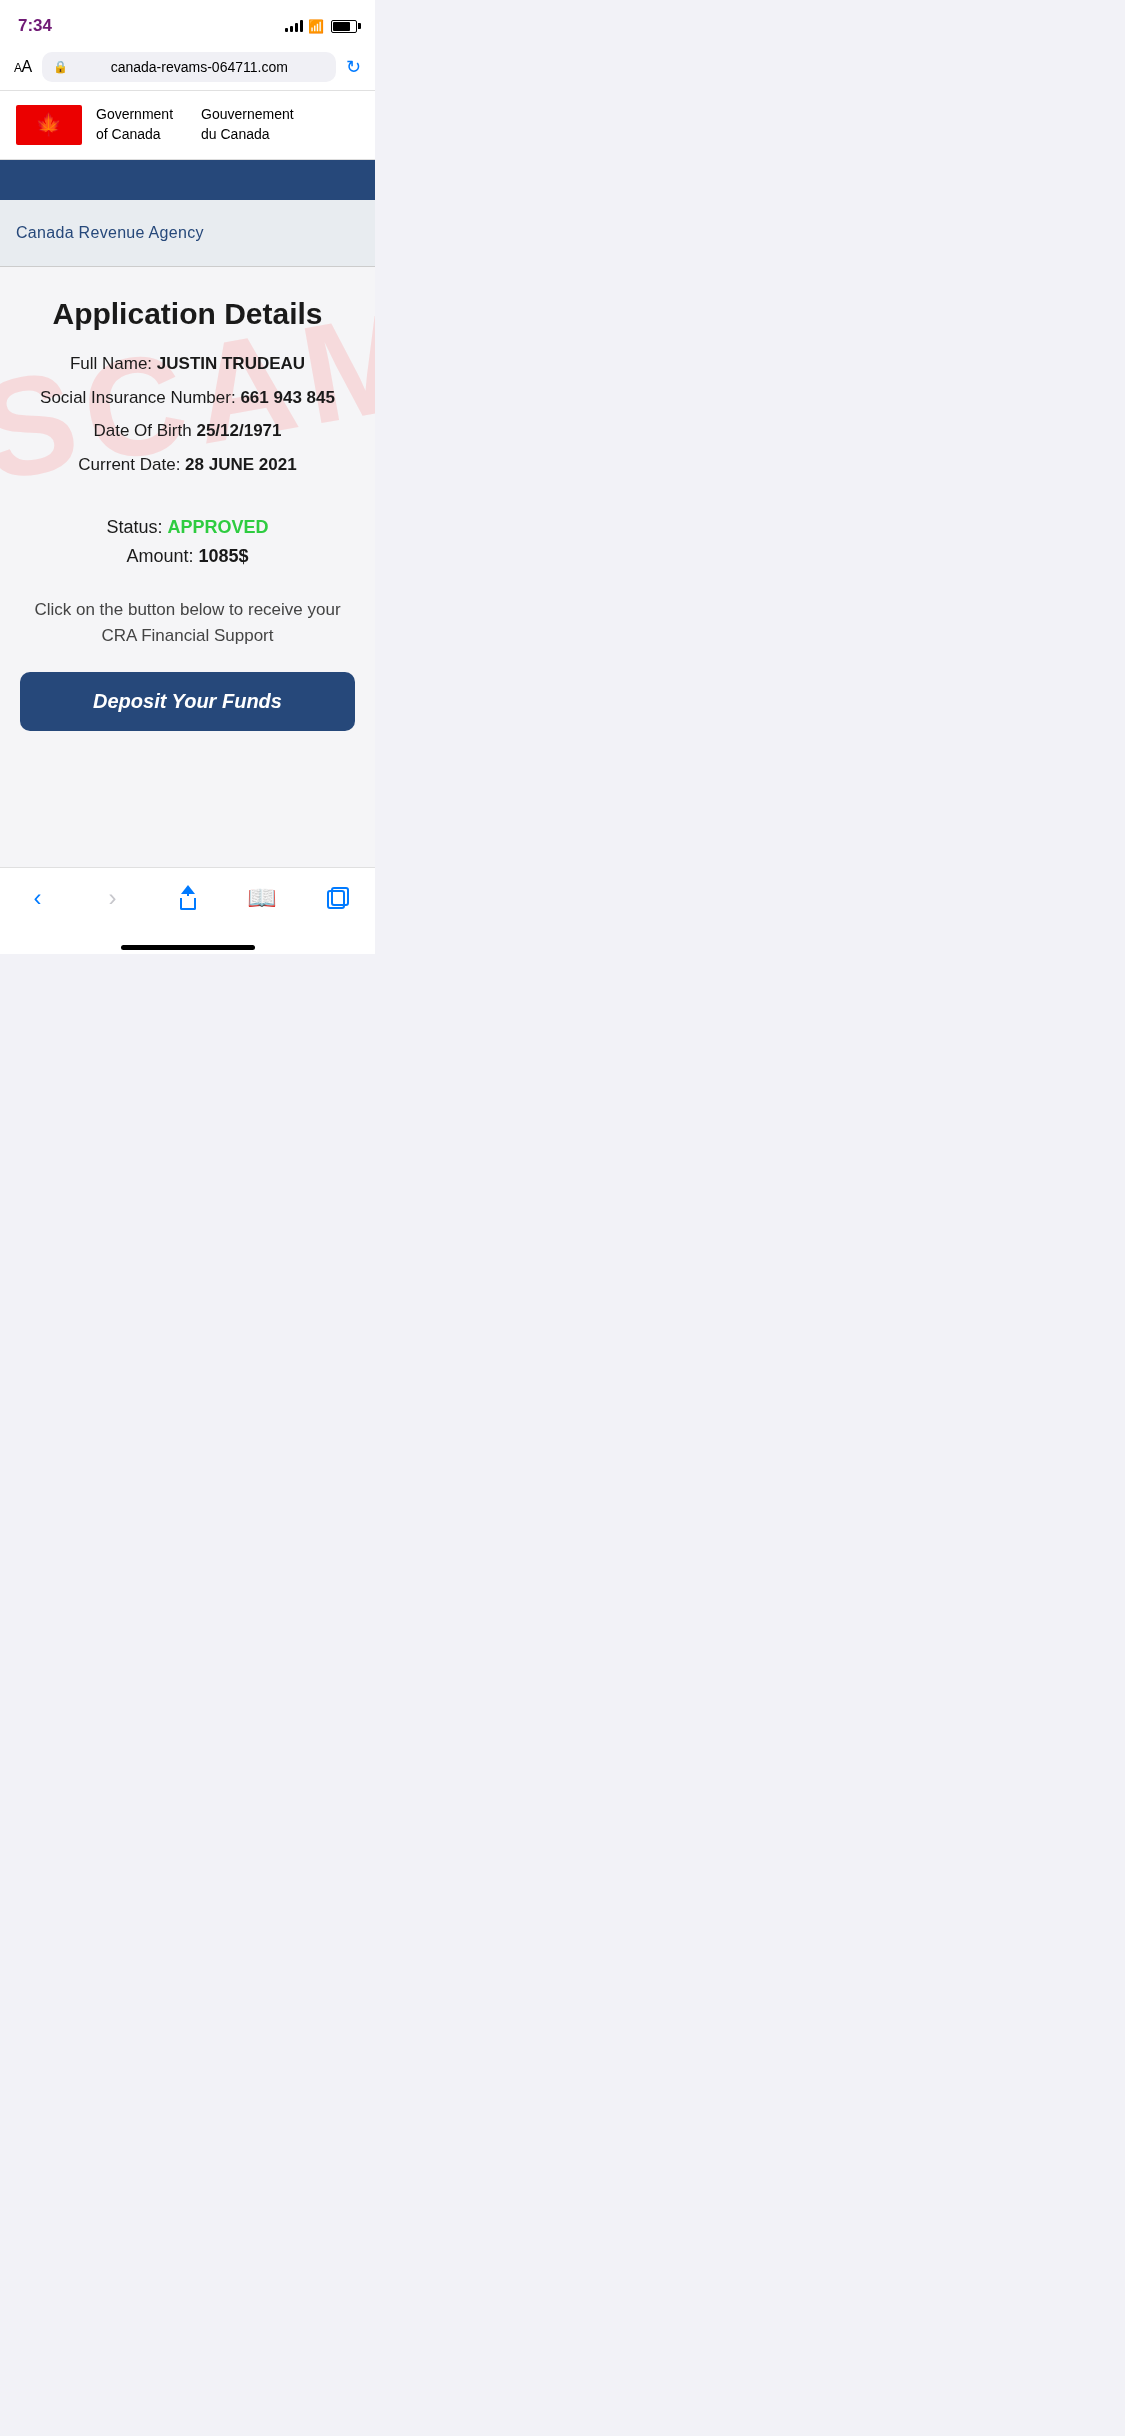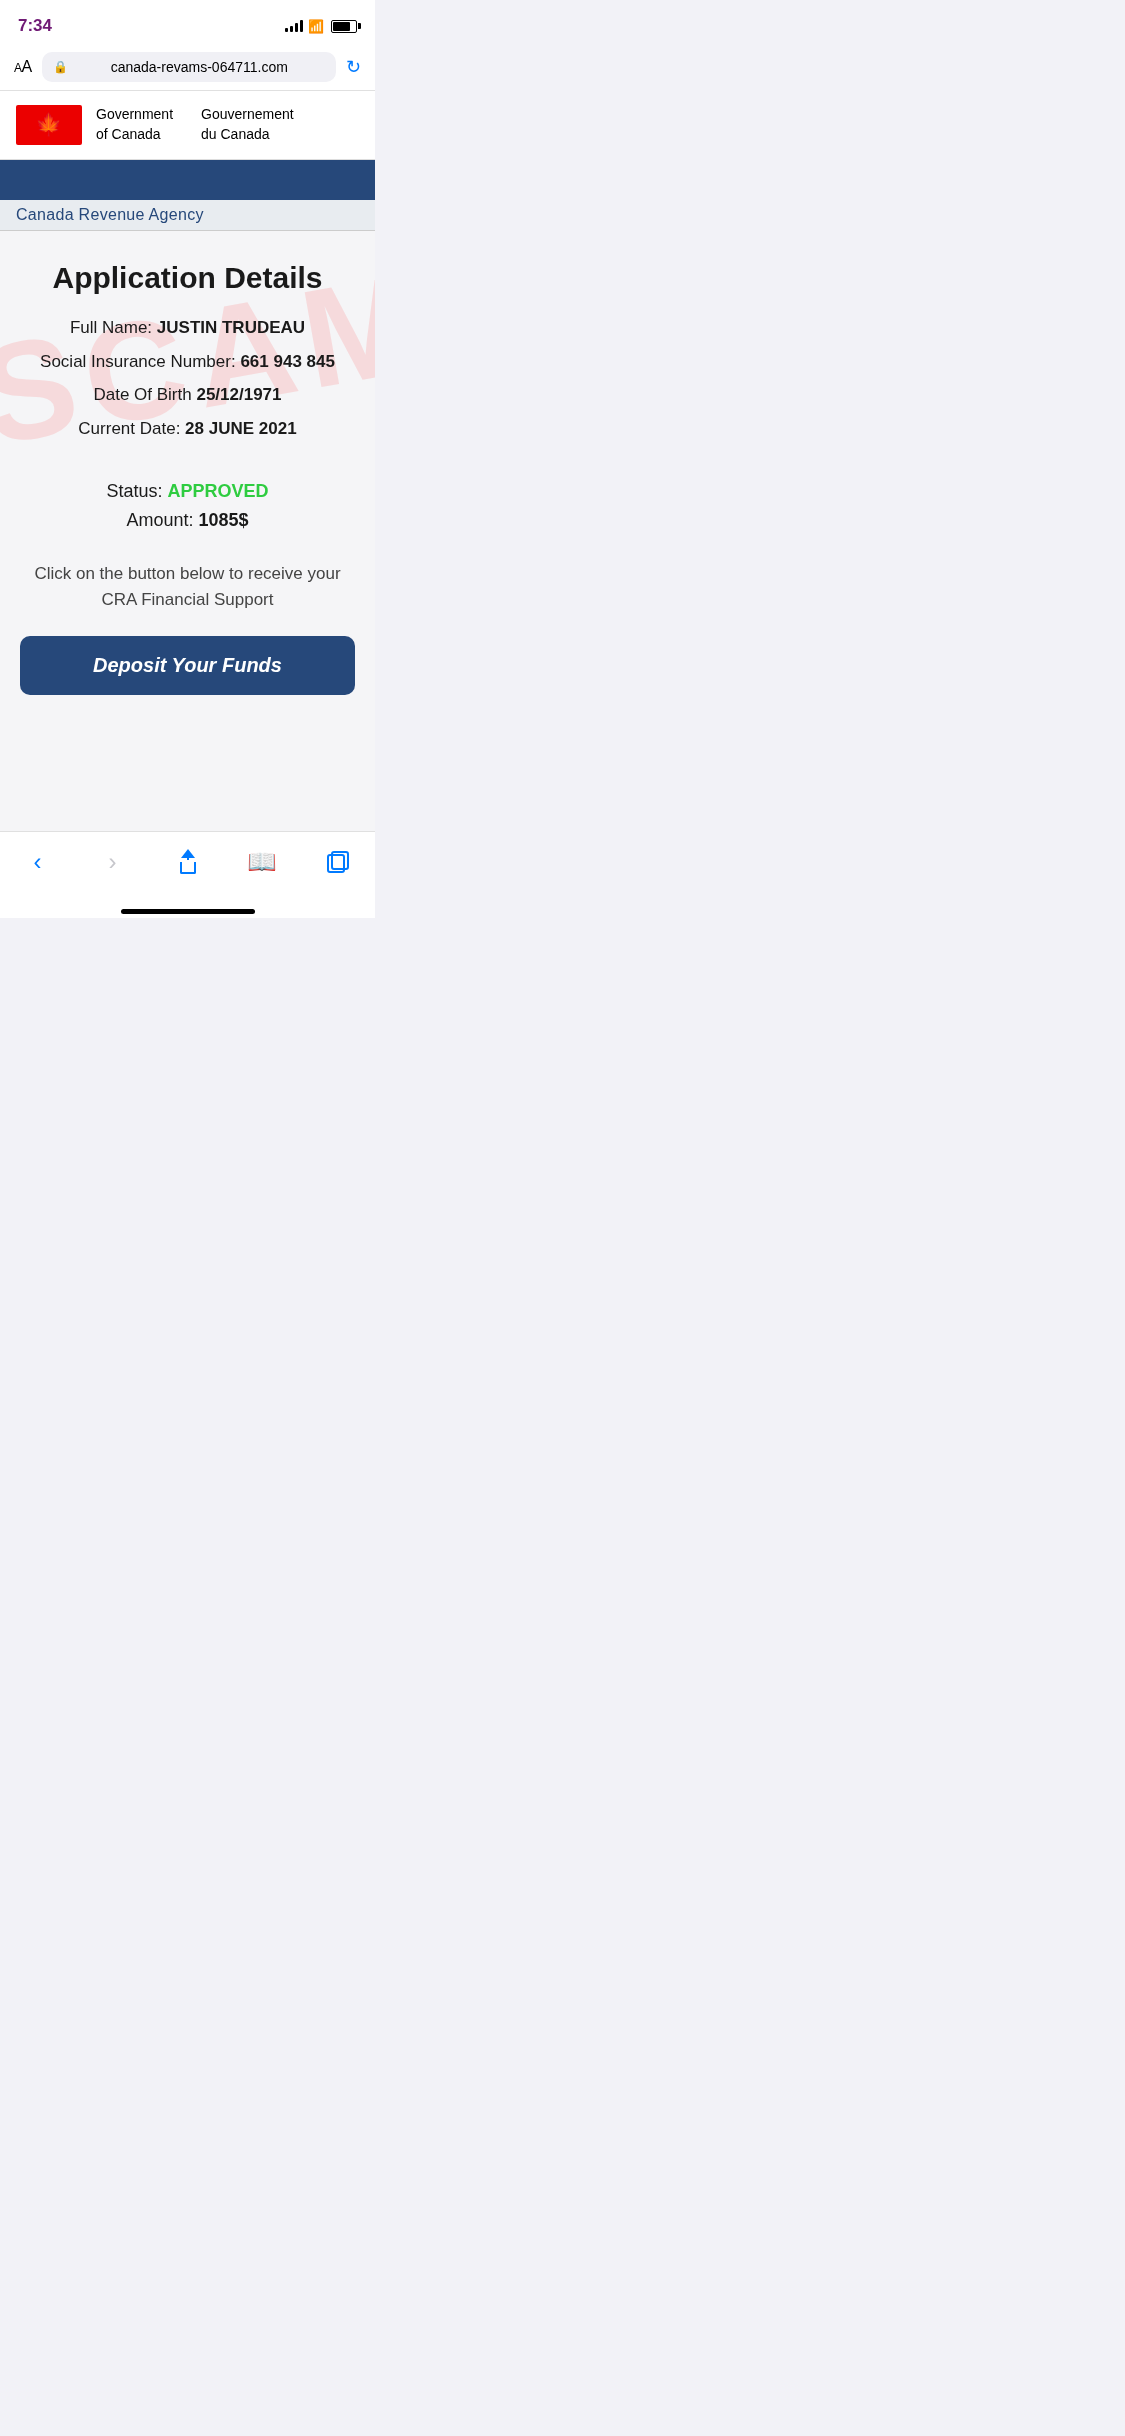"Canada Revenue Agency" .cra-label { padding: 6px 16px -> 24px 16px }
